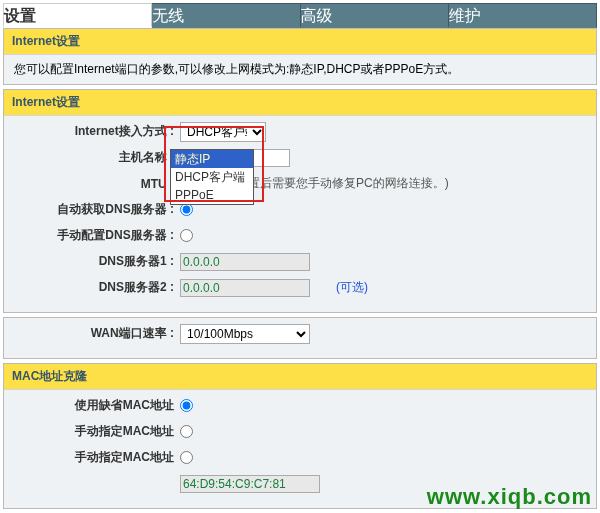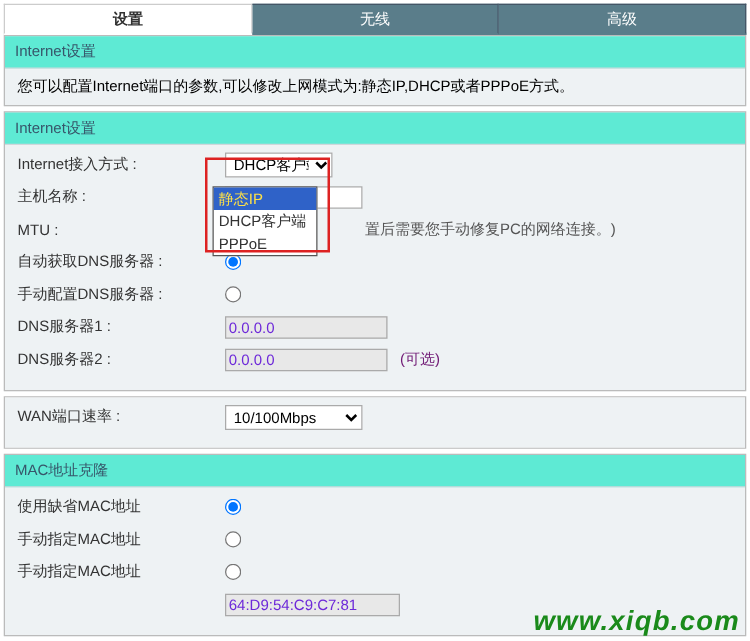"设置" .tab { font-size: 12px -> 16px; text-align: center -> left }
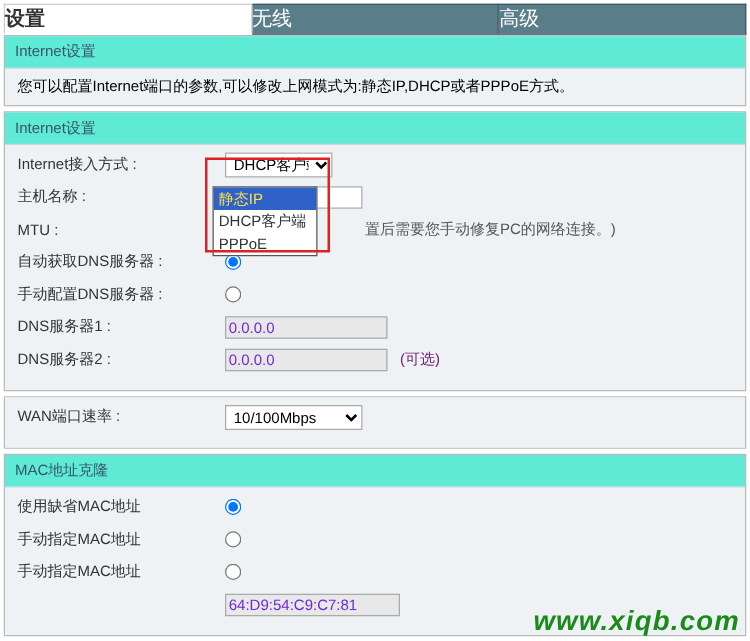"维护" div.tab { html: none -> <div>维护</div> }
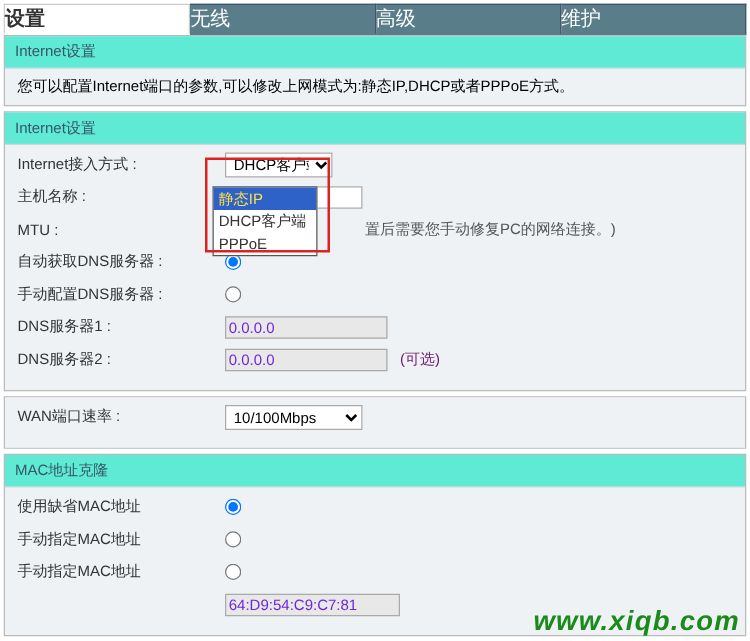"Internet设置" .panel-title { background: #5eead4 -> #fde047; font-weight: normal -> bold }
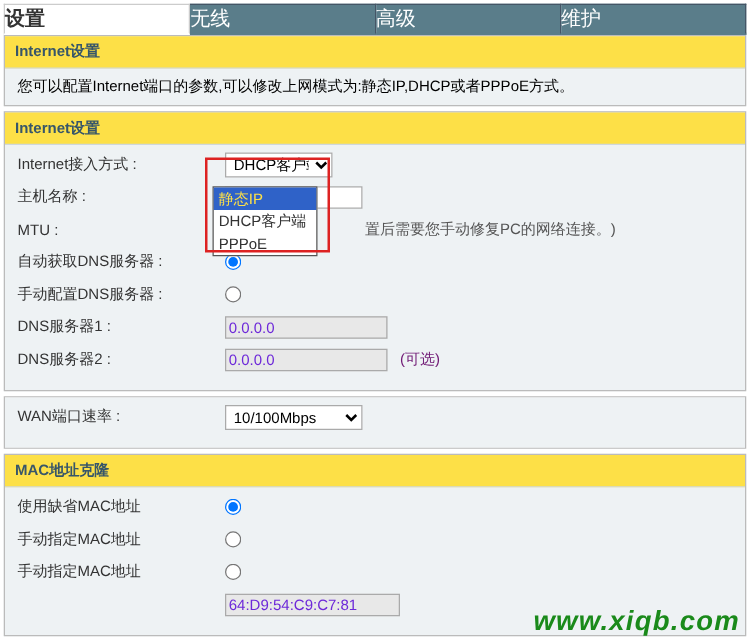"Internet接入方式 :" .lab { font-weight: normal -> bold; text-align: none -> right }
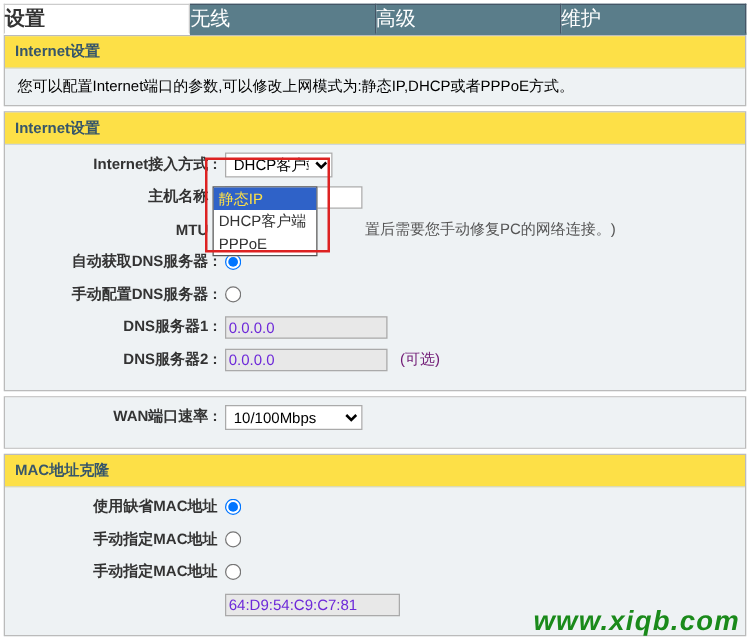"静态IP" .dropdown-open .sel { color: #fde047 -> #fef9c3 }
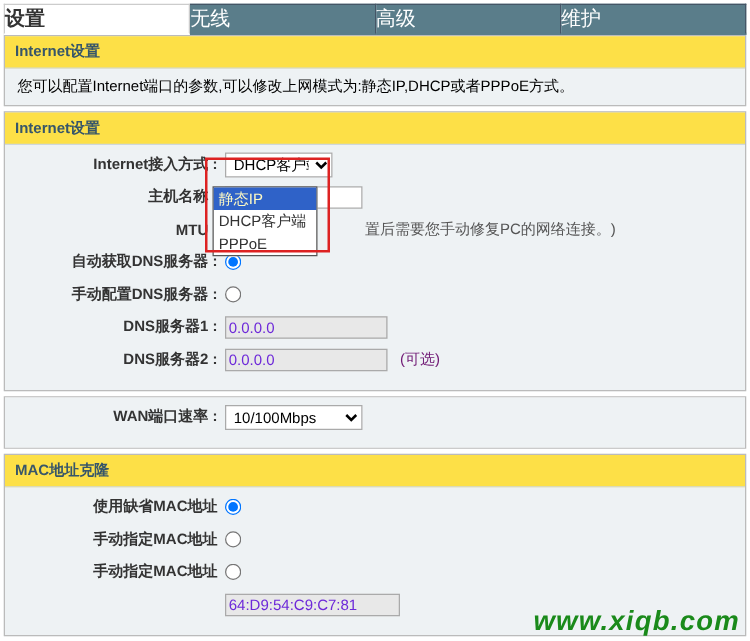"置后需要您手动修复PC的网络连接。)" span.hint { margin-left: 112px -> 68px }
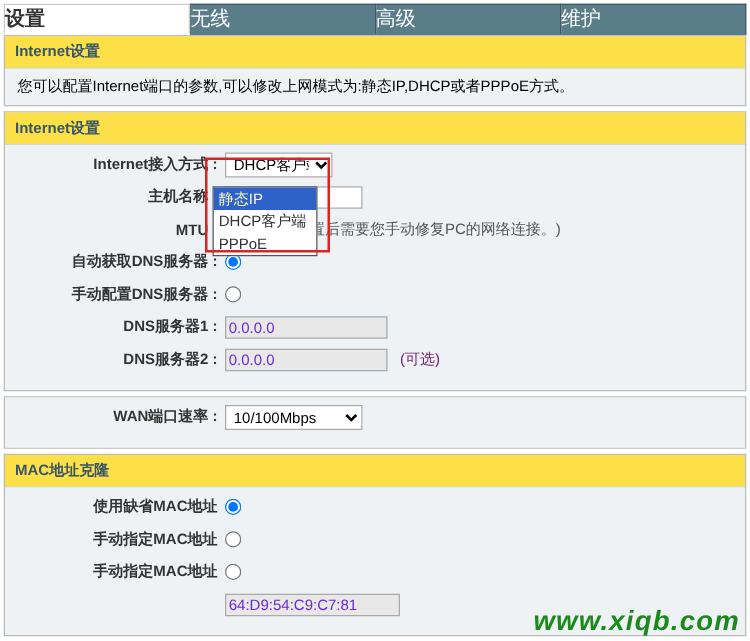"0.0.0.0" input[disabled] { color: #6d28d9 -> #15803d }
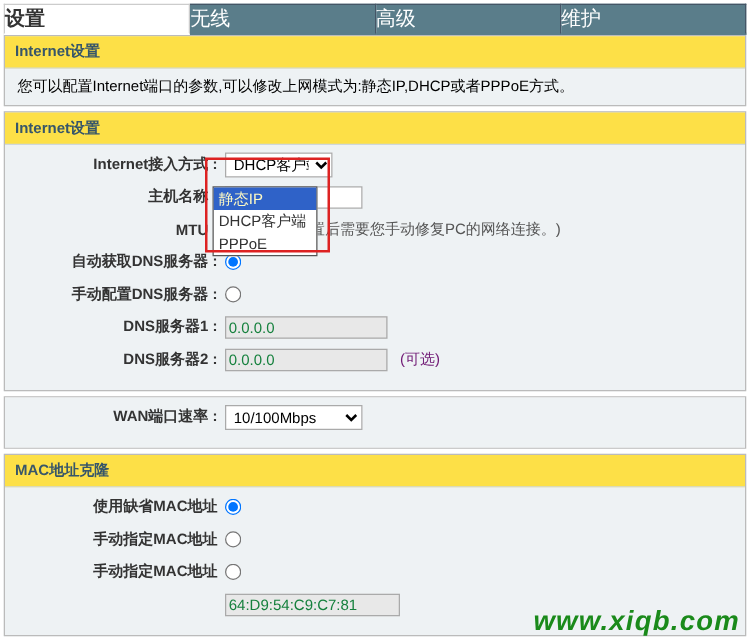"(可选)" .note { color: #701a75 -> #1d4ed8; margin-left: 4px -> 20px }
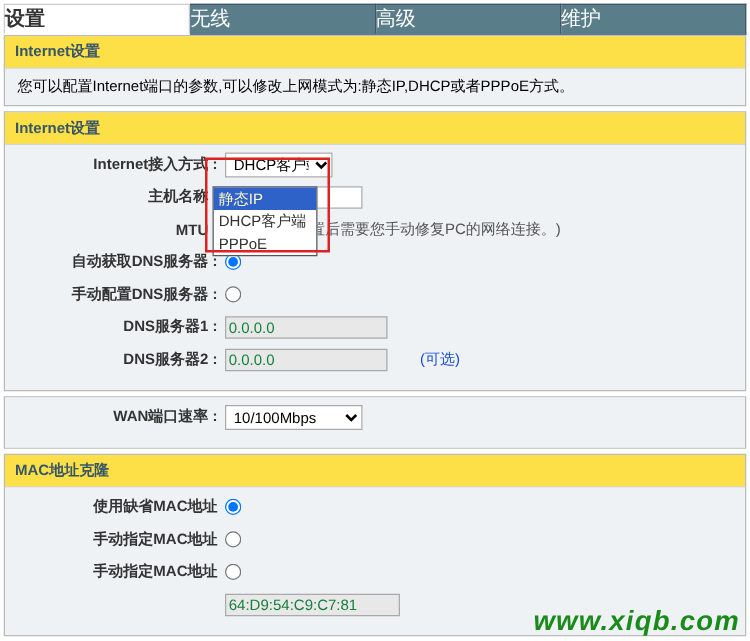"10/100Mbps" select { width: 110px -> 130px }
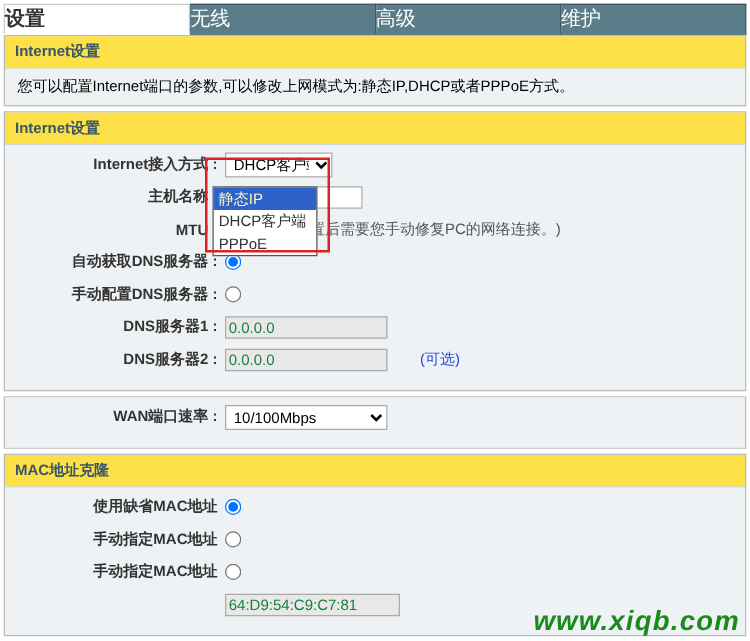"www.xiqb.com" .watermark { font-style: italic -> none }
